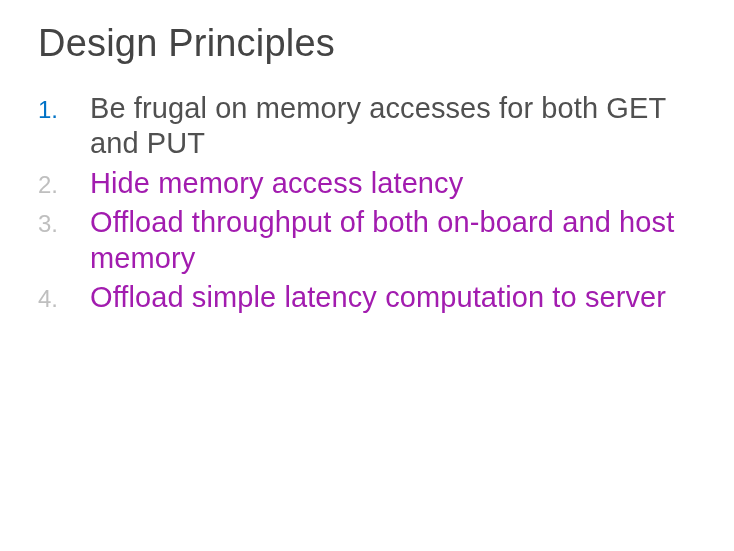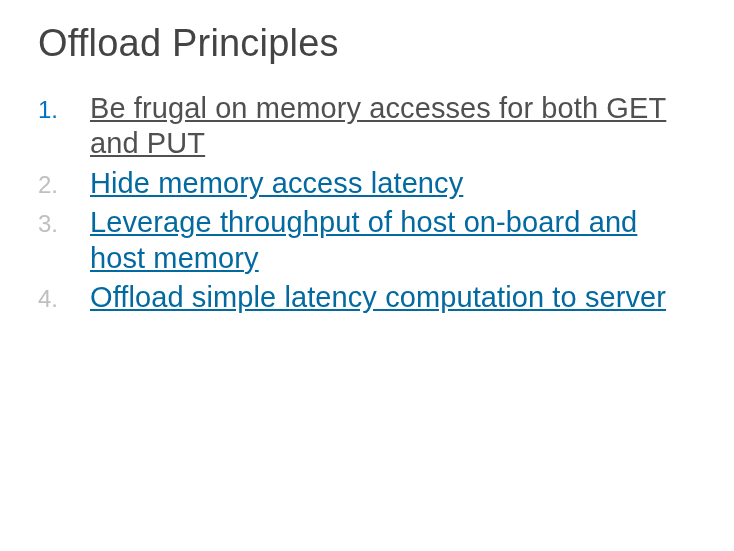"Offload Principles" h1.title { text: Offload -> Design }
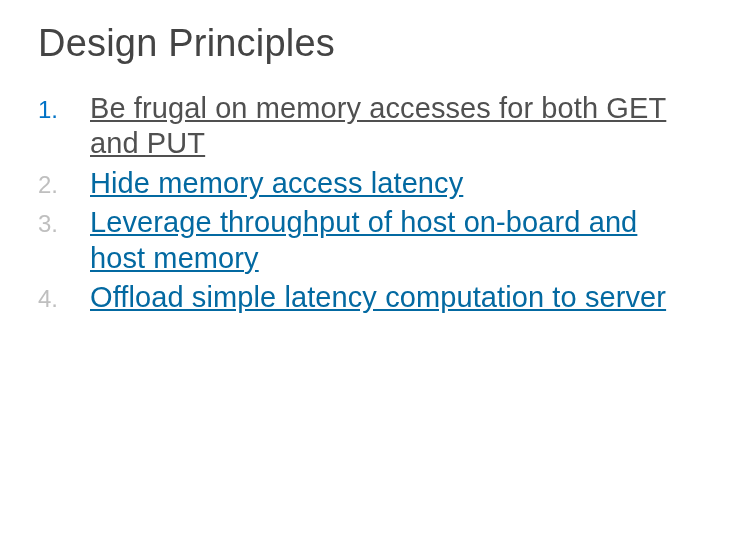"Be frugal on memory accesses" .list-text { text-decoration: underline -> none }
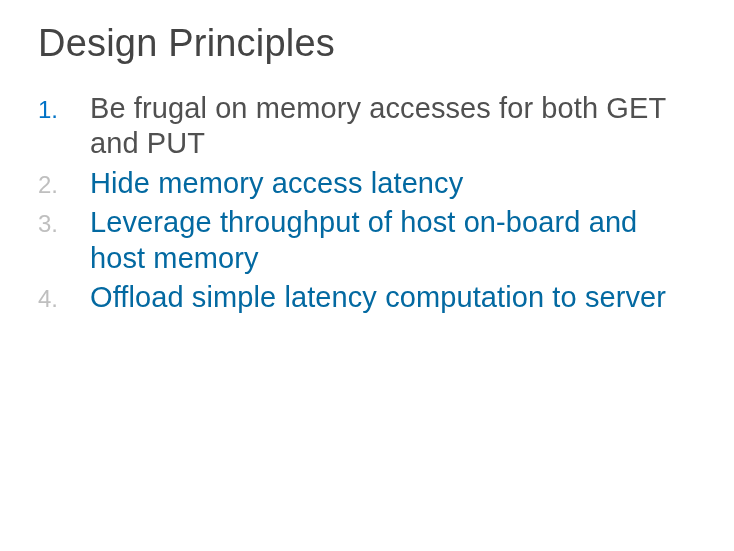"Hide memory access latency" .dim-text { color: #0369a1 -> #a21caf }
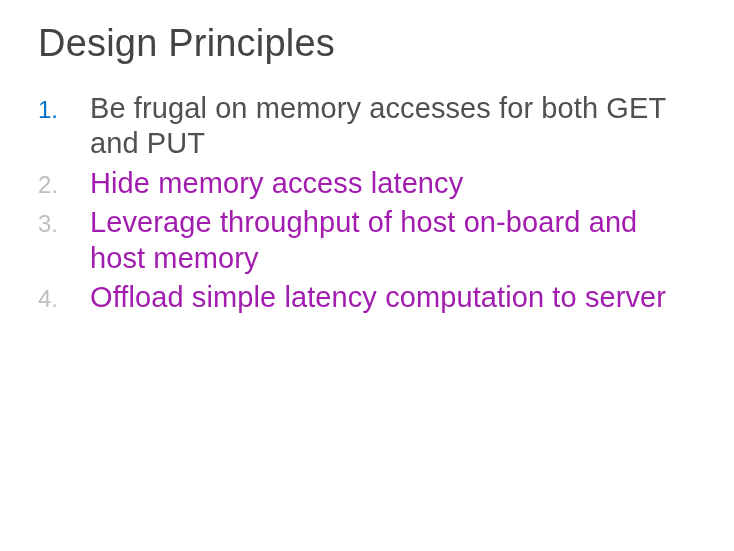"Leverage throughput of host on-board" div.list-text { text: Leverage throughput of host -> Offload throughput of both }
